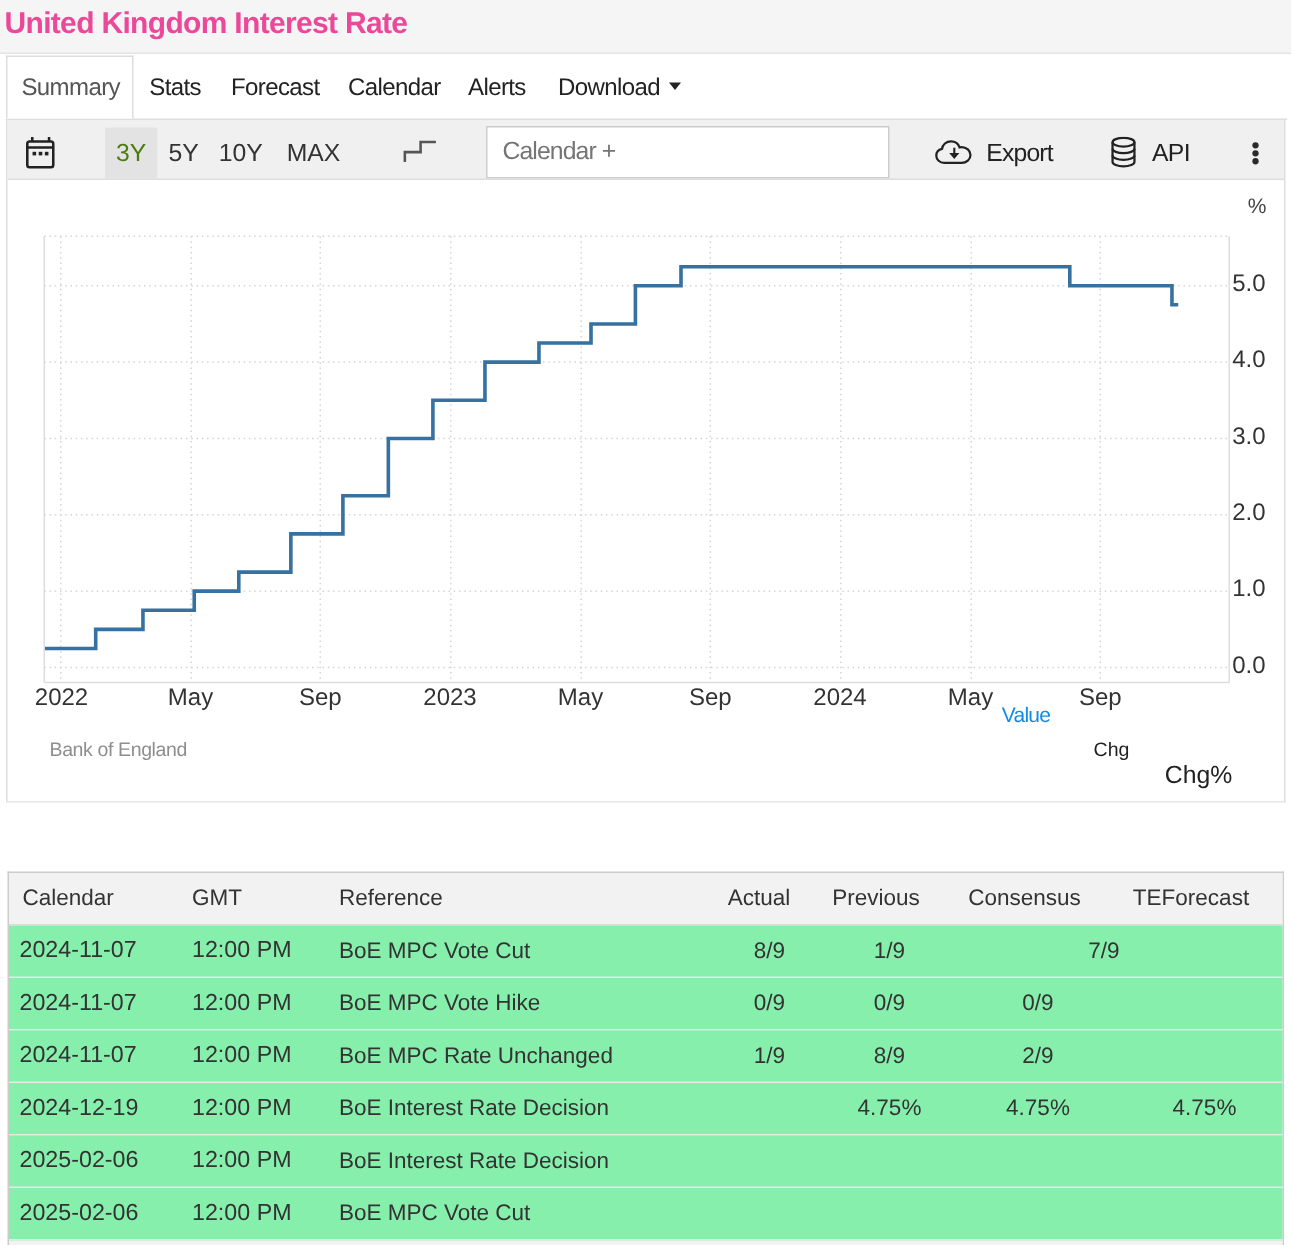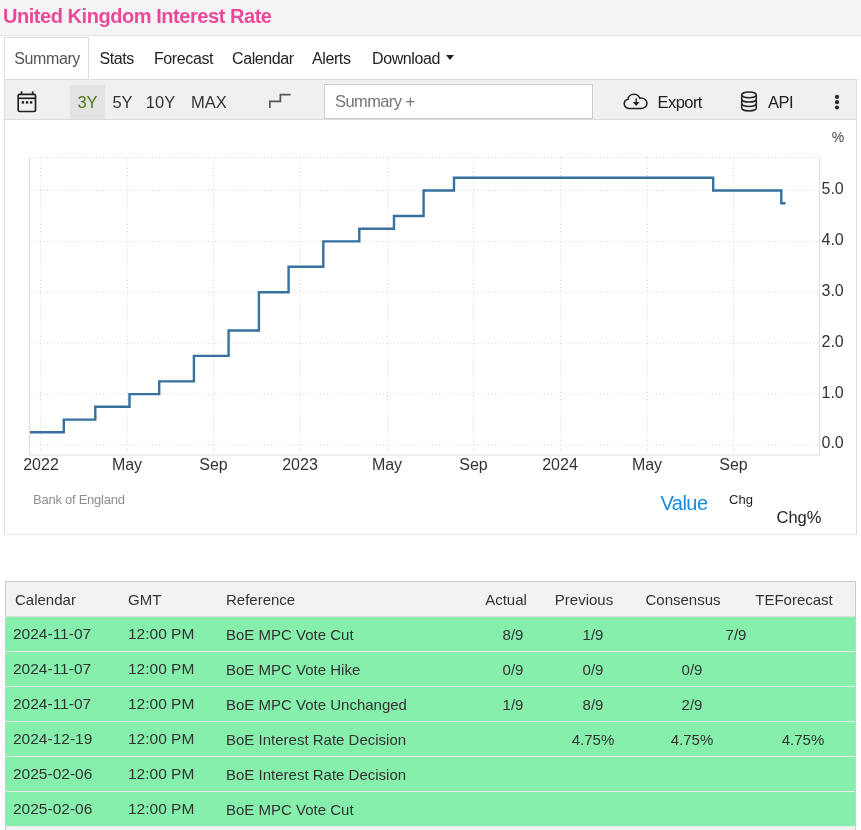"Summary +" div.abs { text: Summary -> Calendar }
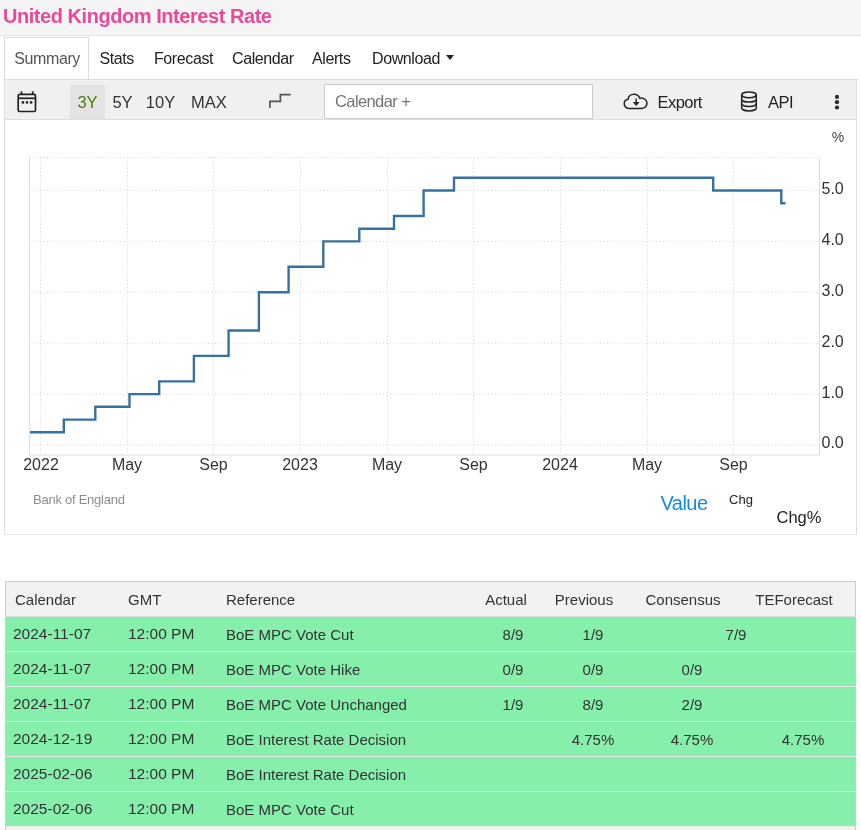"Value" div.abs { font-size: 20px -> 14px; top: 492px -> 468px }
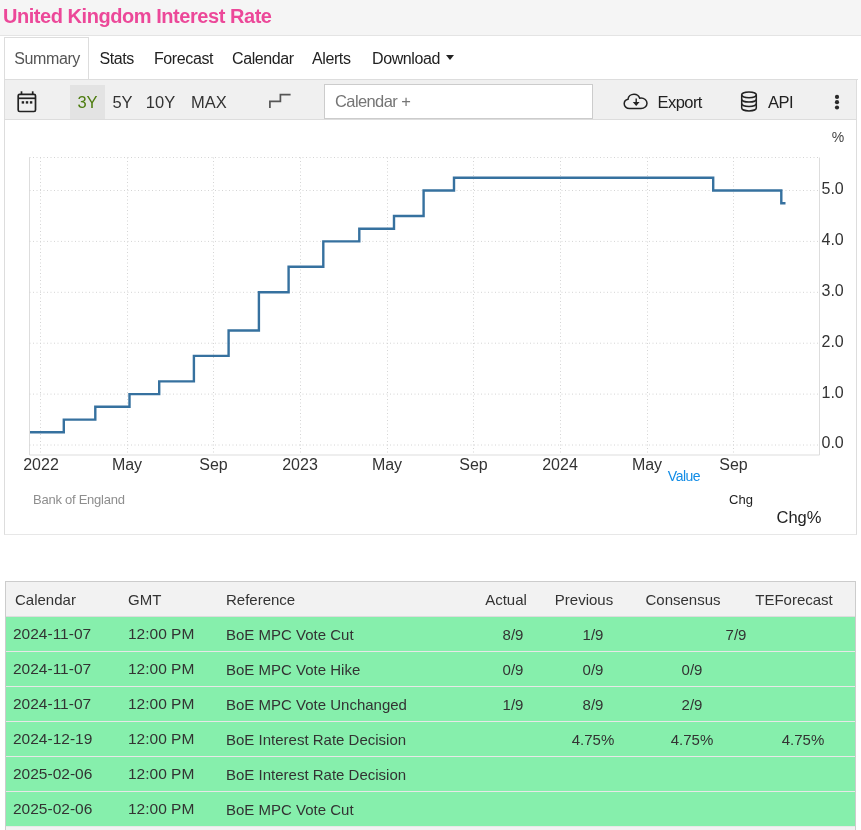"BoE MPC Vote Unchanged" span.c3 { text: Vote -> Rate }
